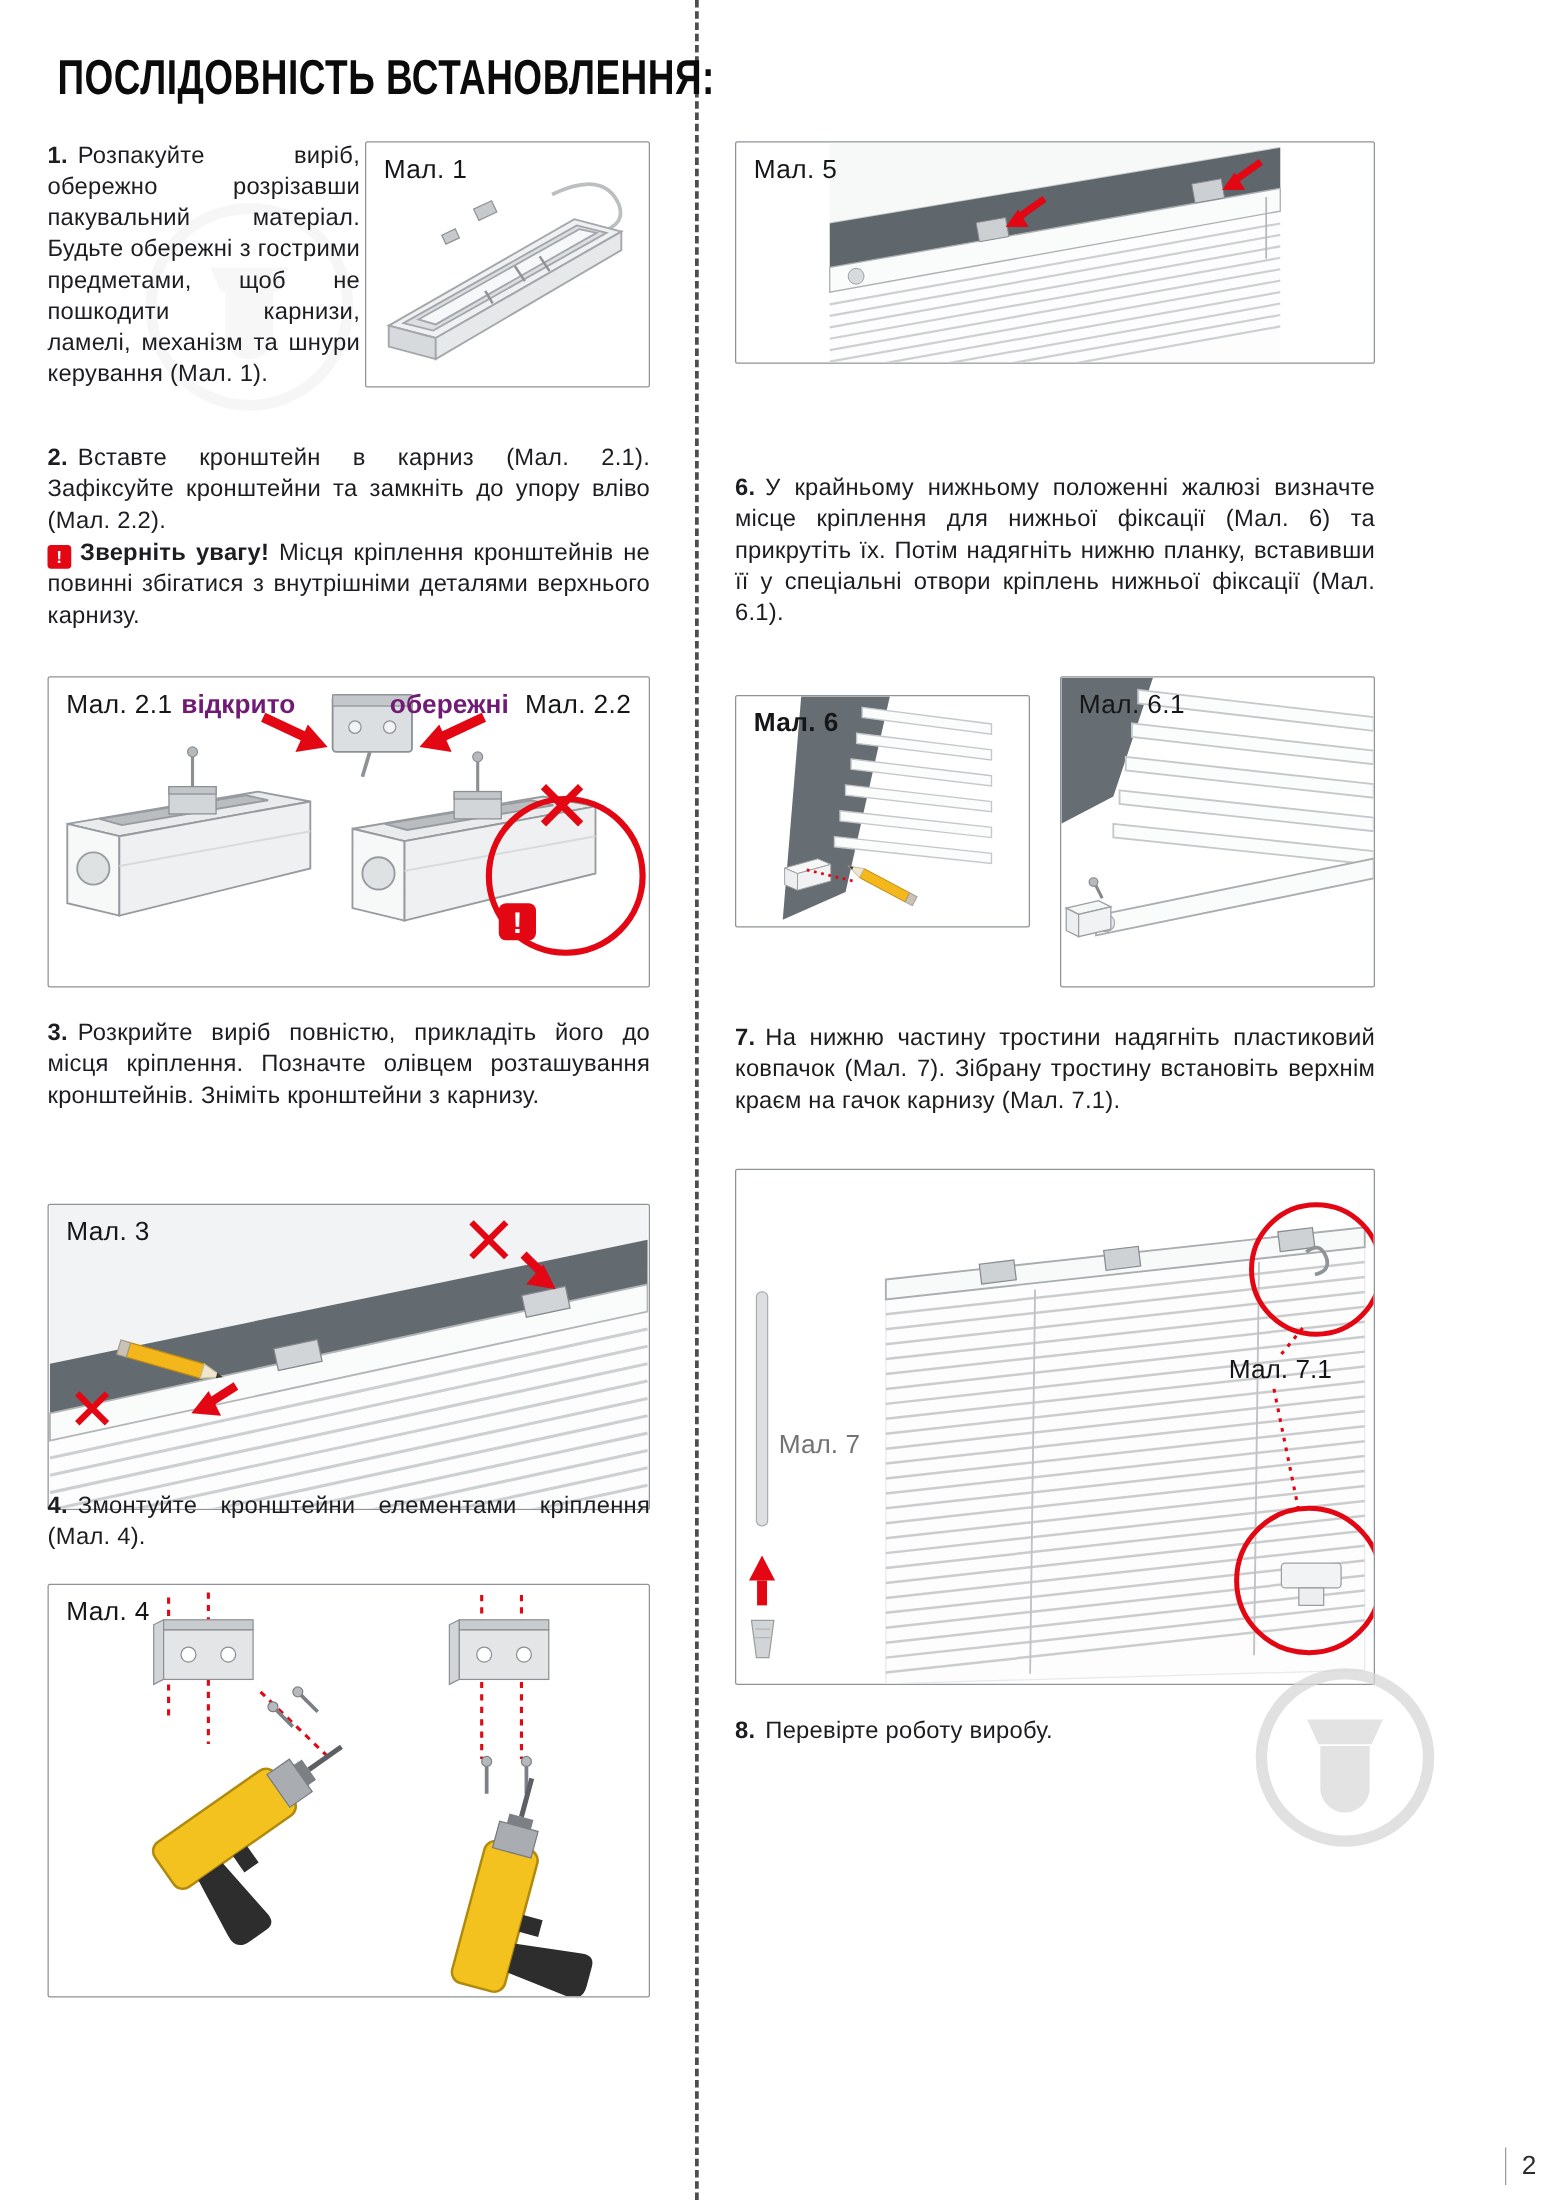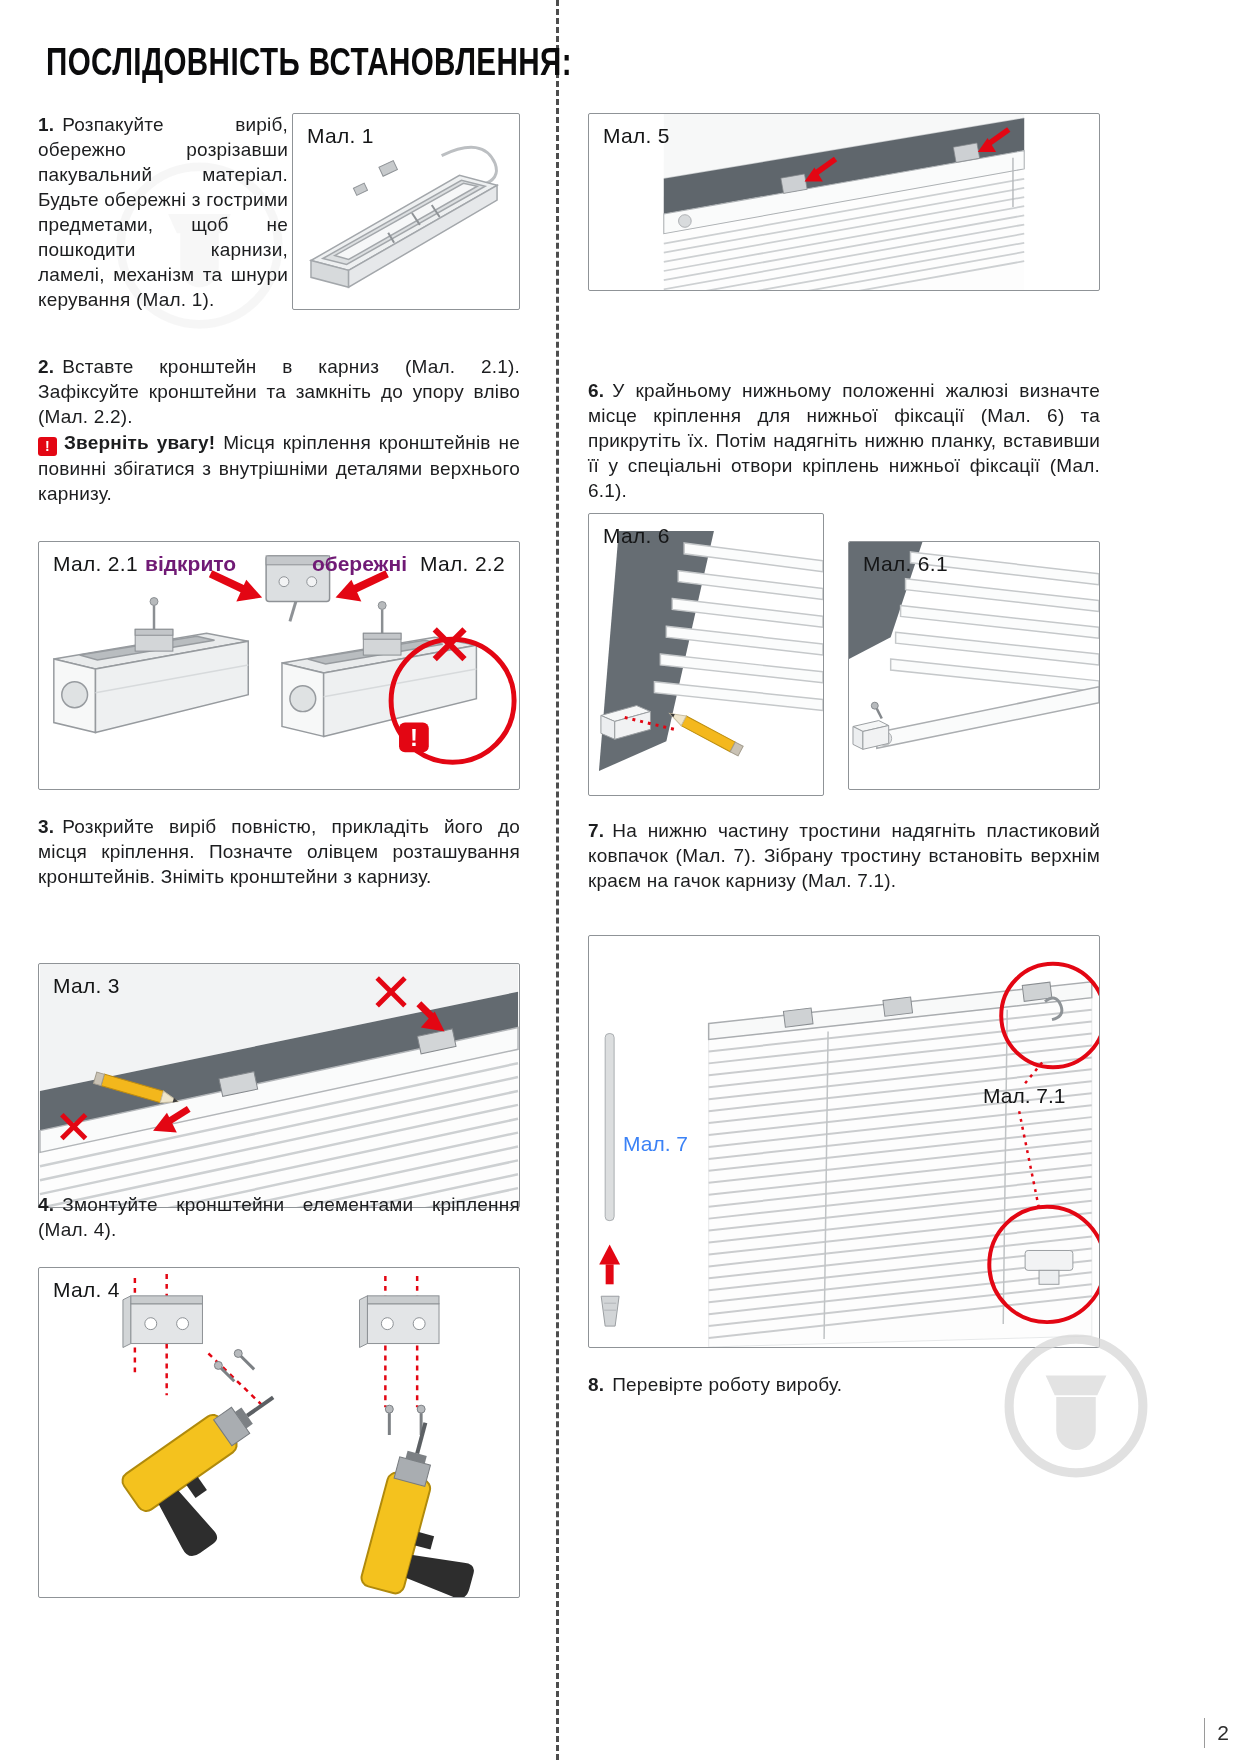"Мал. 6" div.figure { font-weight: none -> bold; height: 283px -> 186px; top: 513px -> 556px }
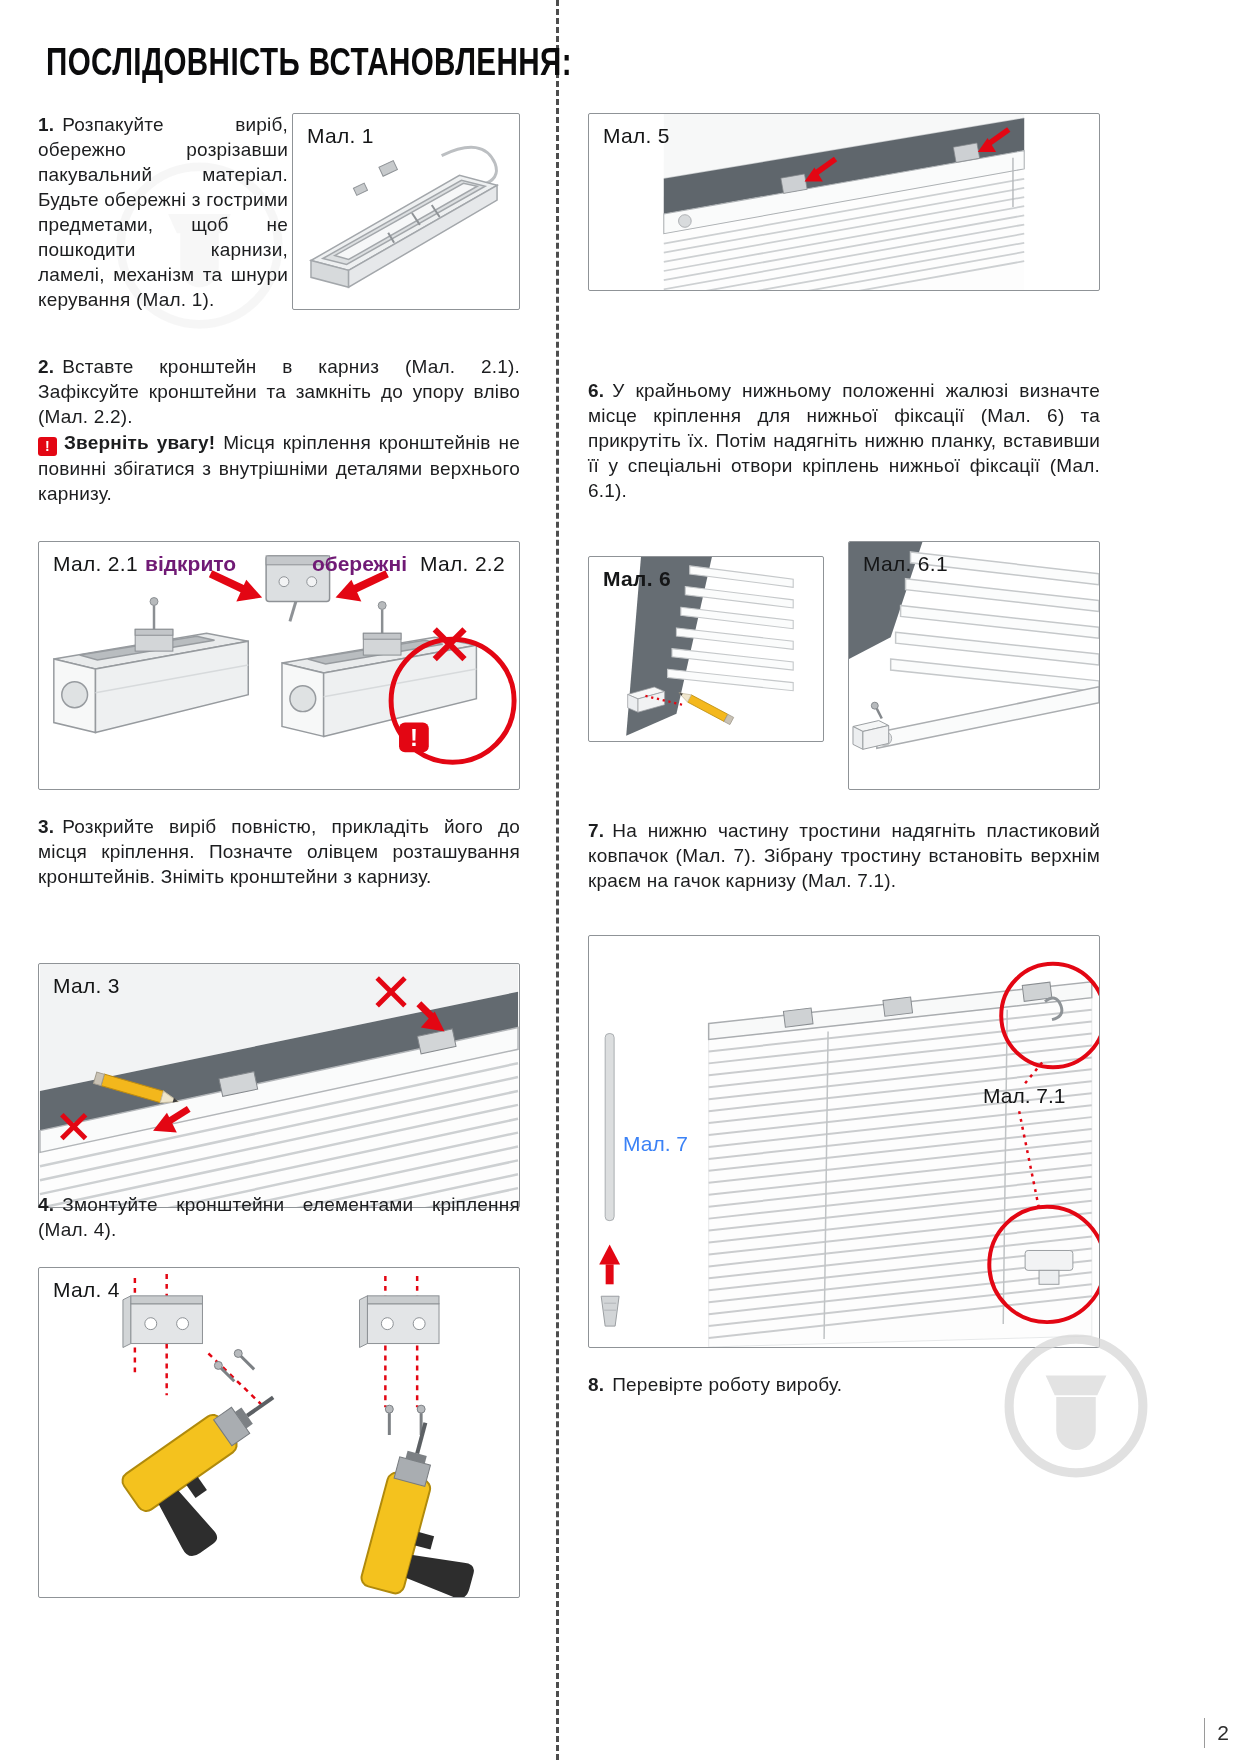"Мал. 7" .fig7-label-7 { color: #3b82f6 -> #737373; top: 196px -> 208px }
